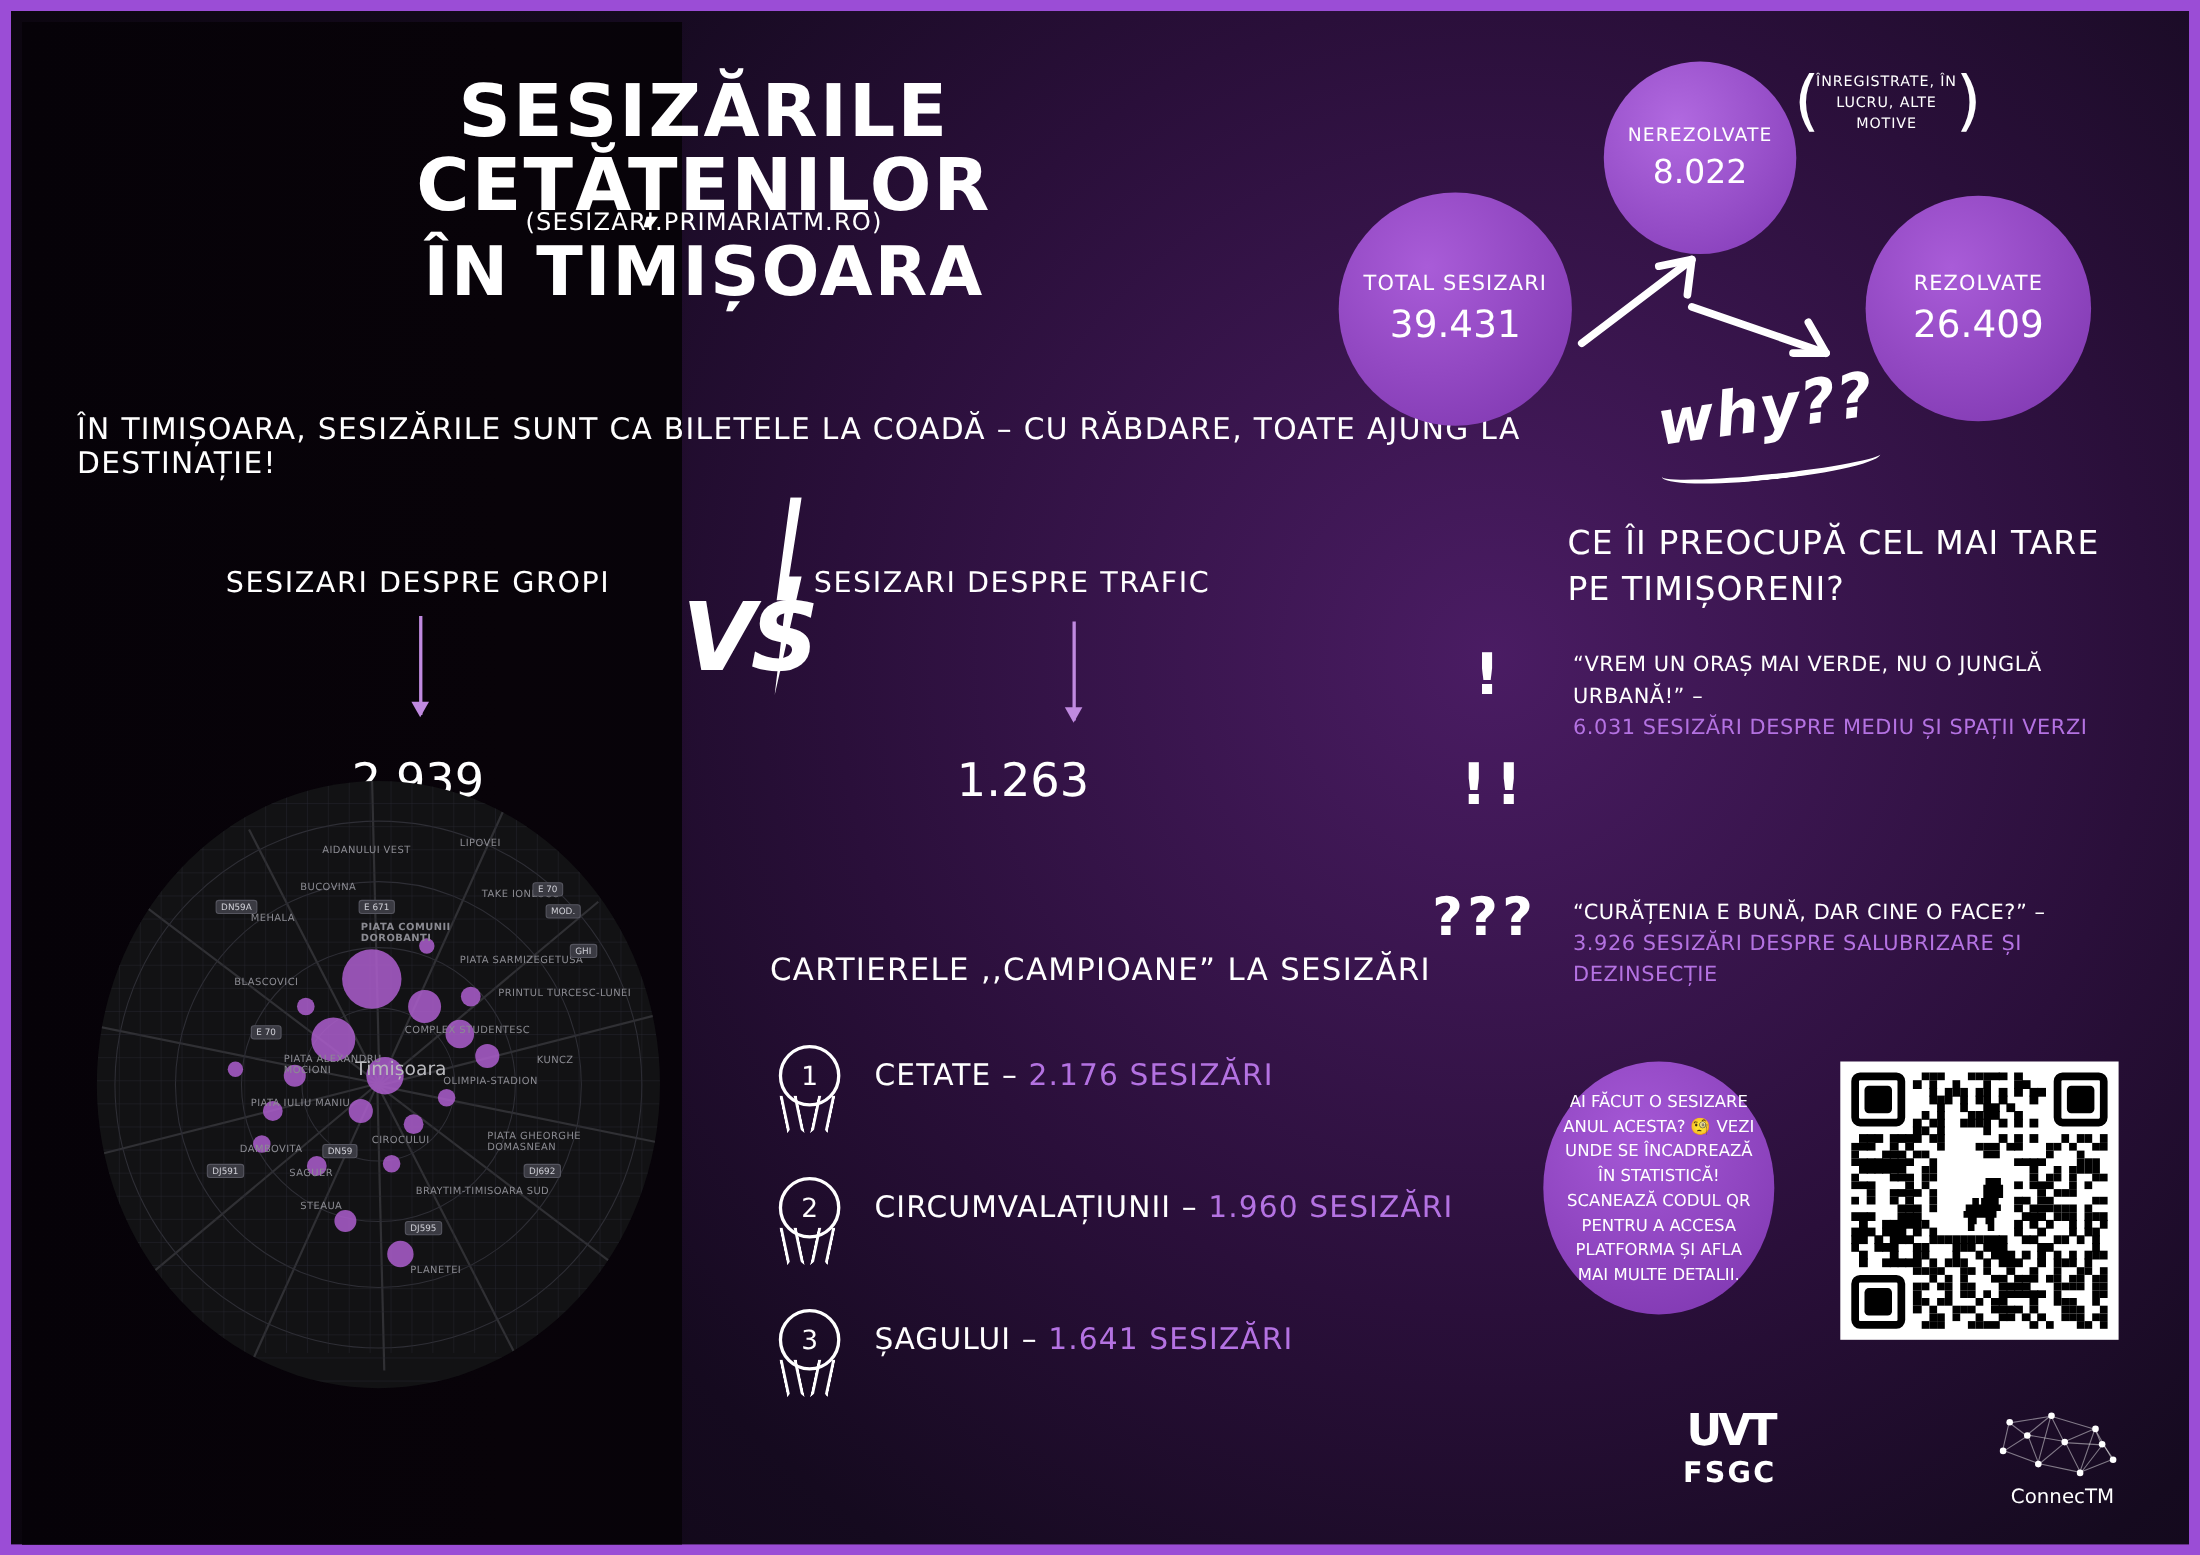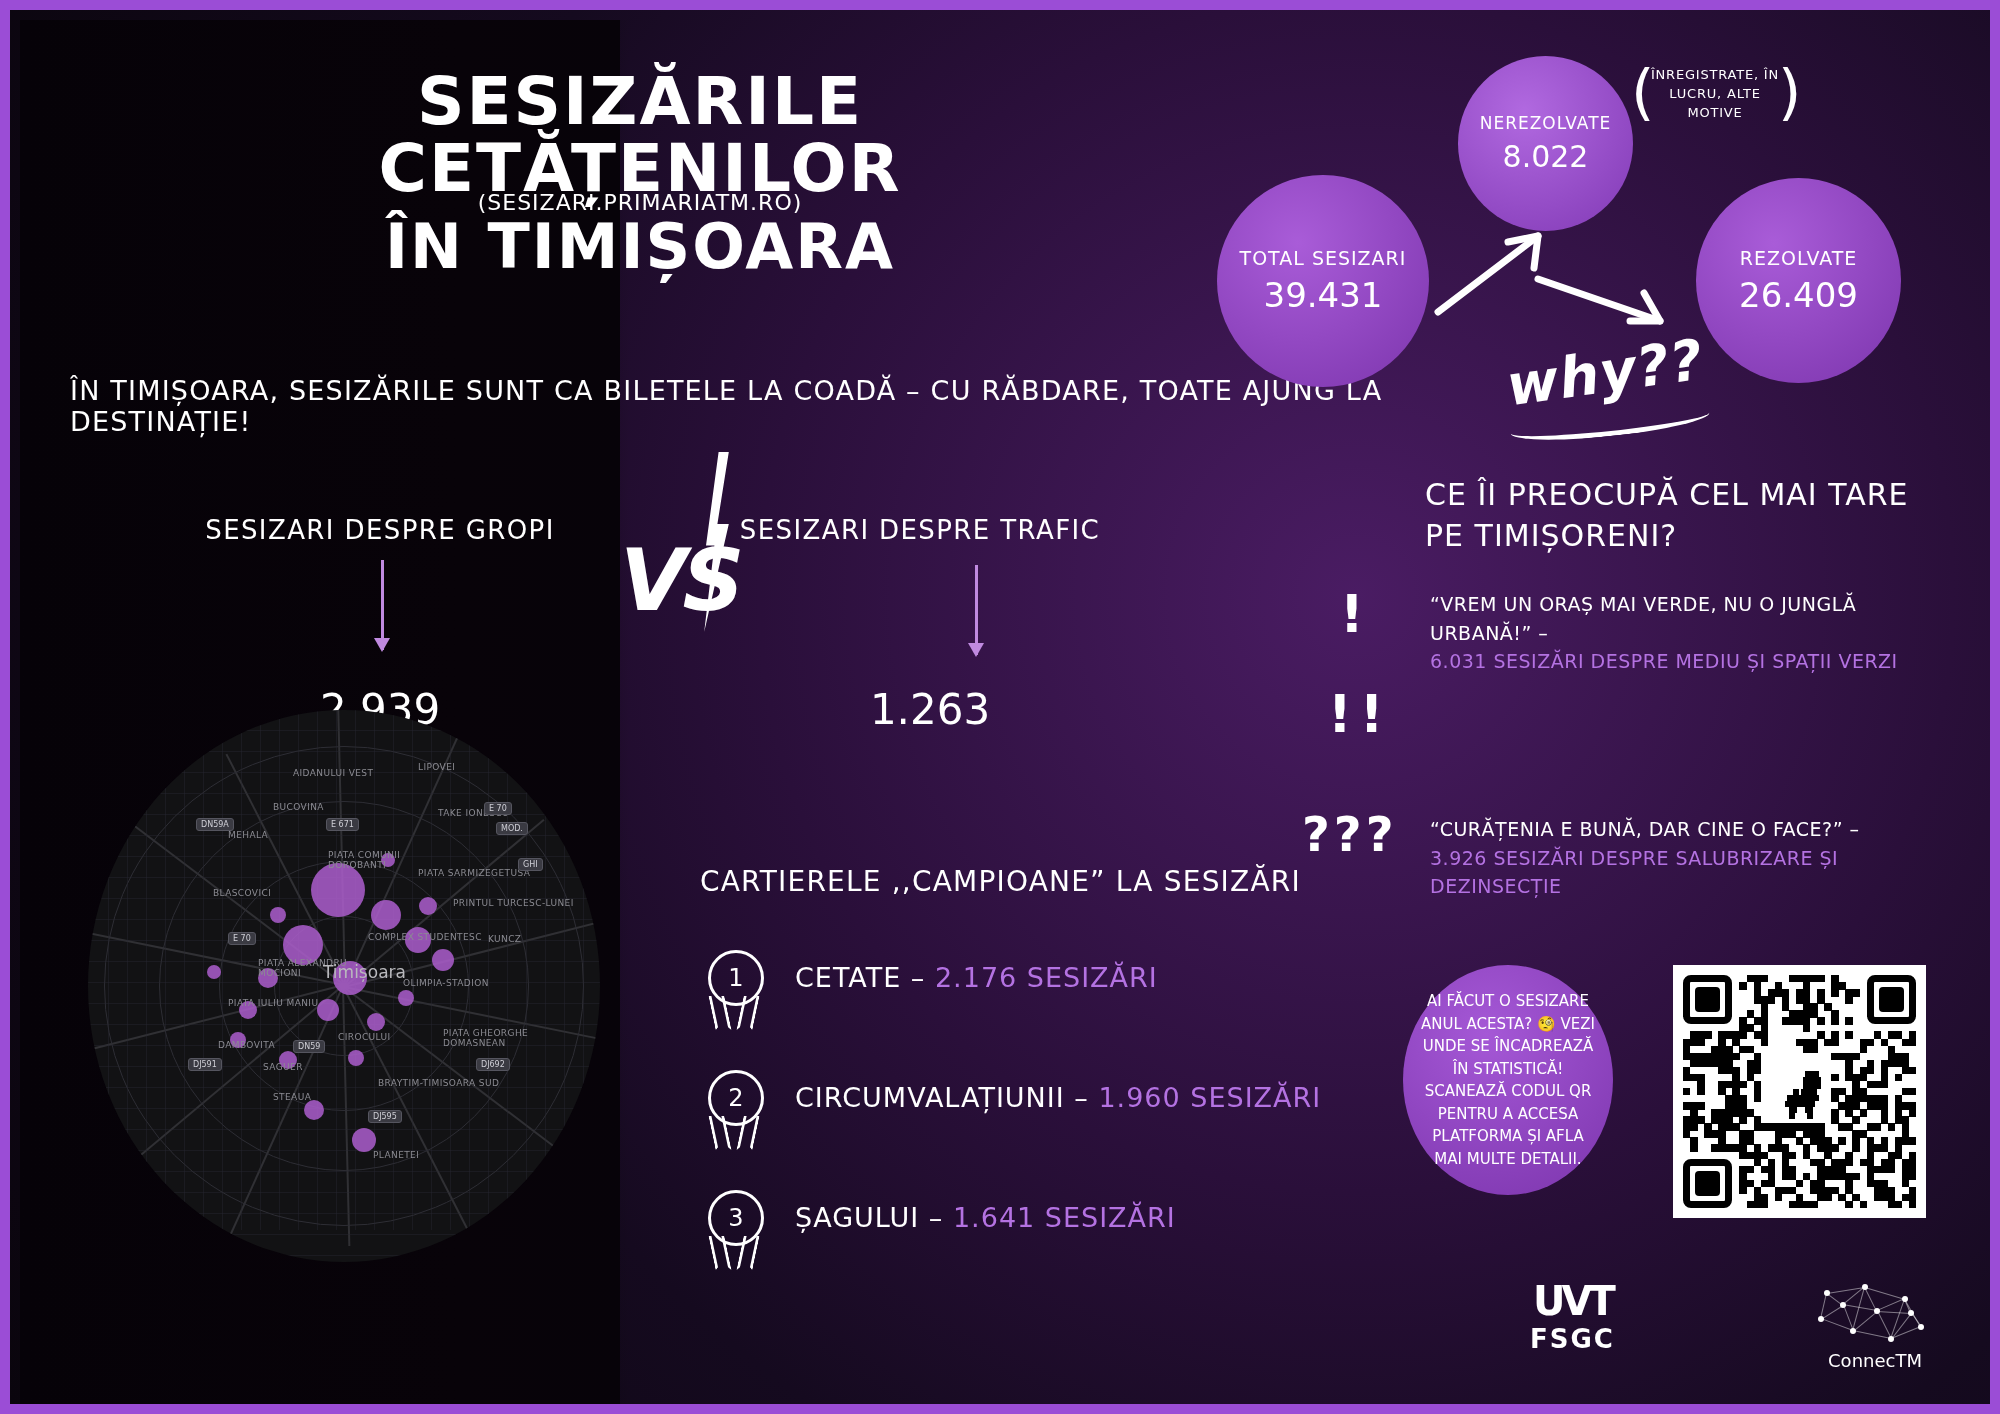"PIATA COMUNII" div.maplbl { font-weight: none -> bold; top: 140px -> 128px }
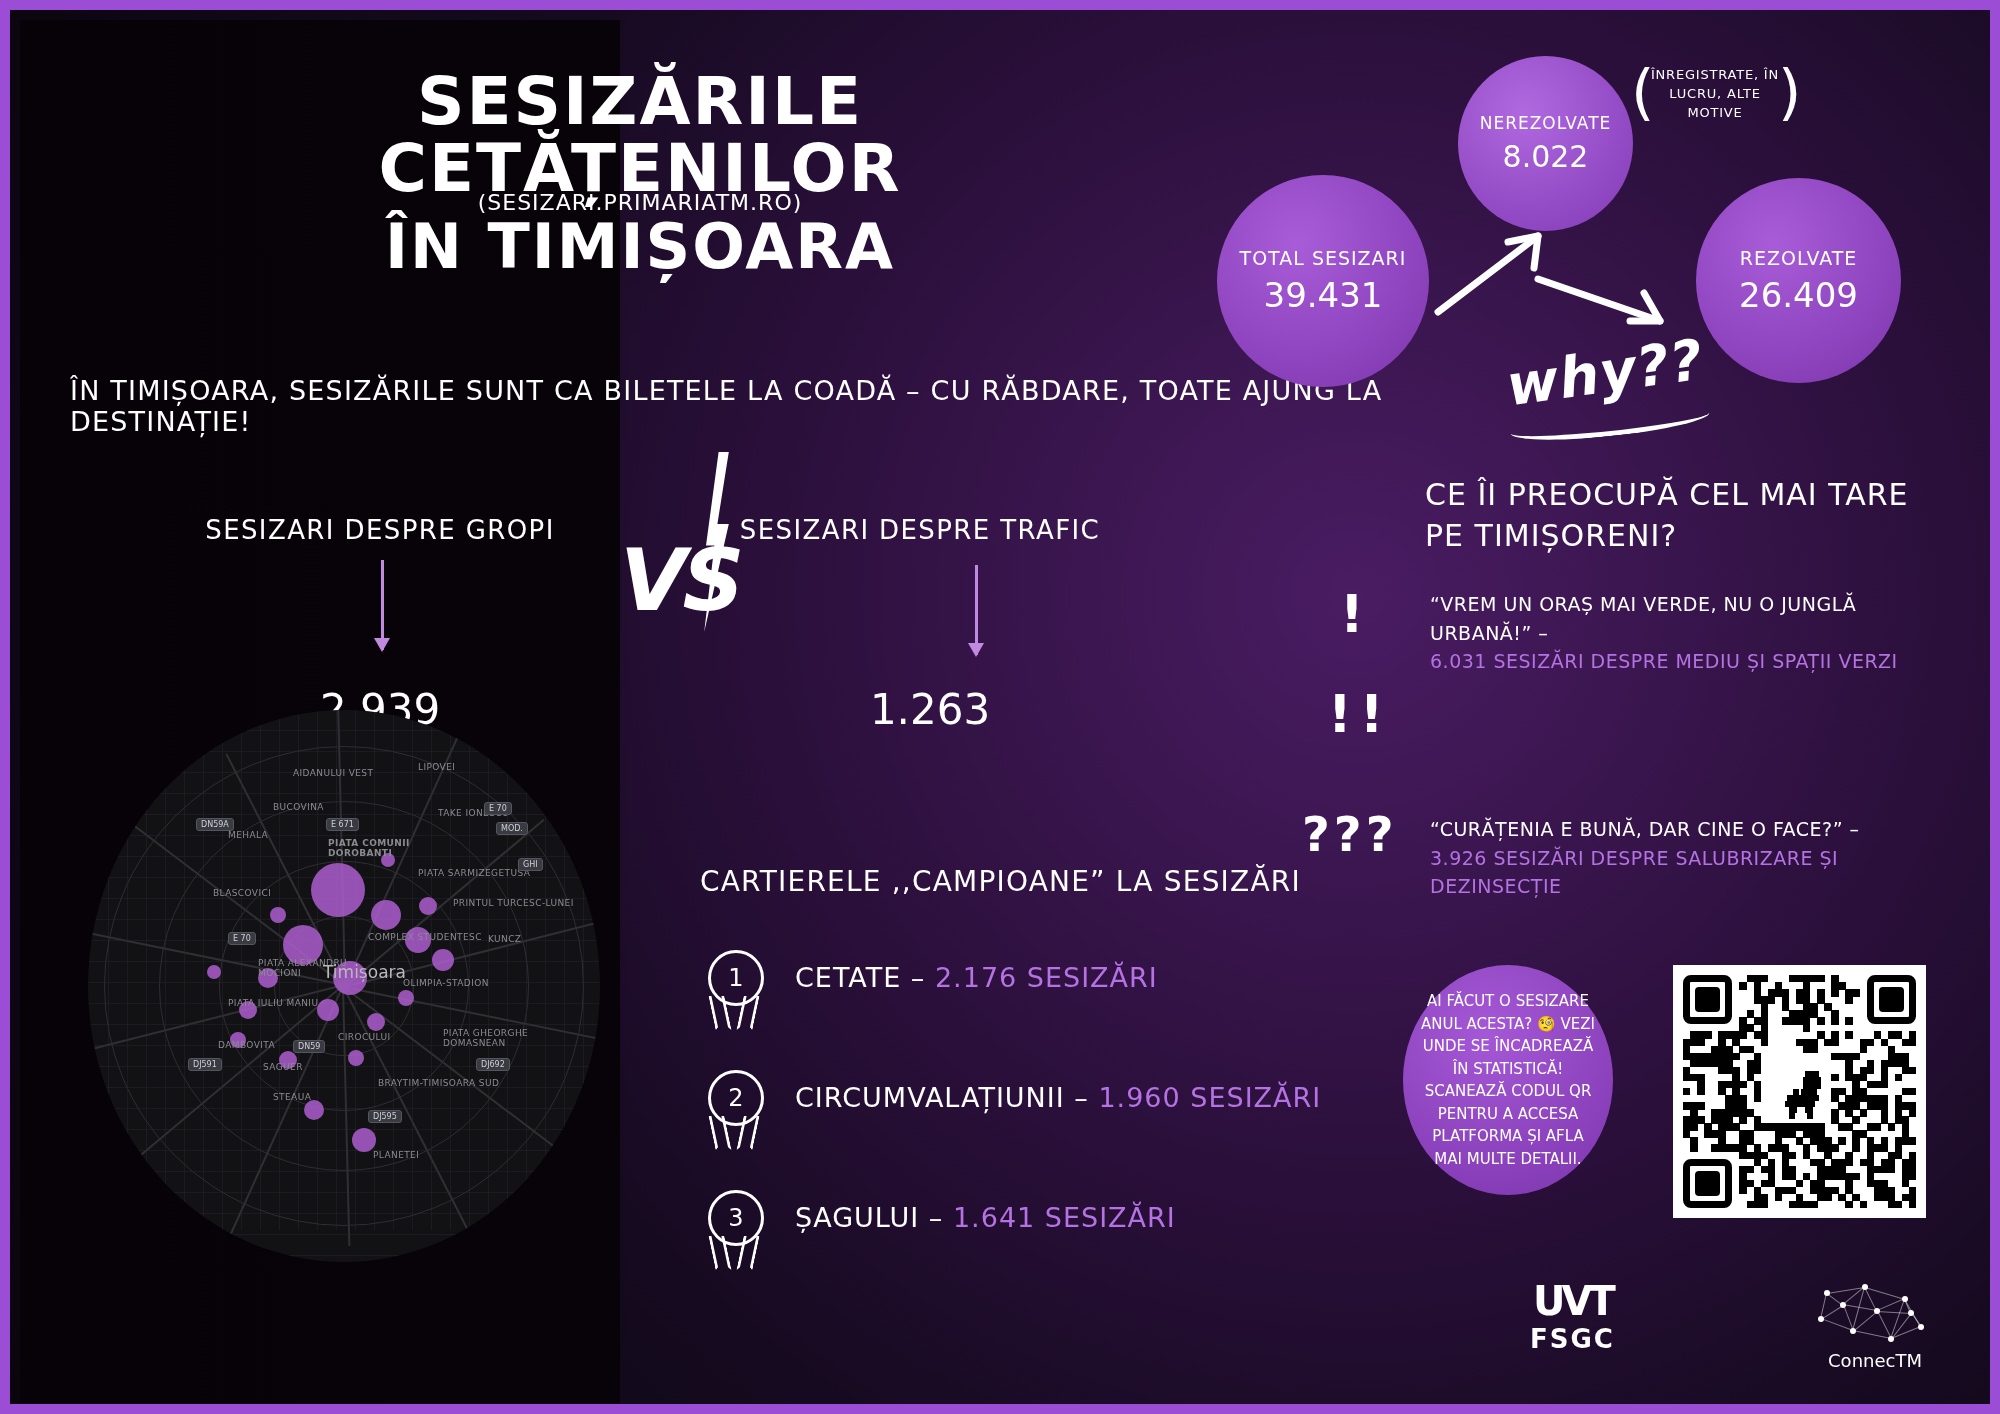"KUNCZ" div.maplbl { top: 224px -> 249px }
